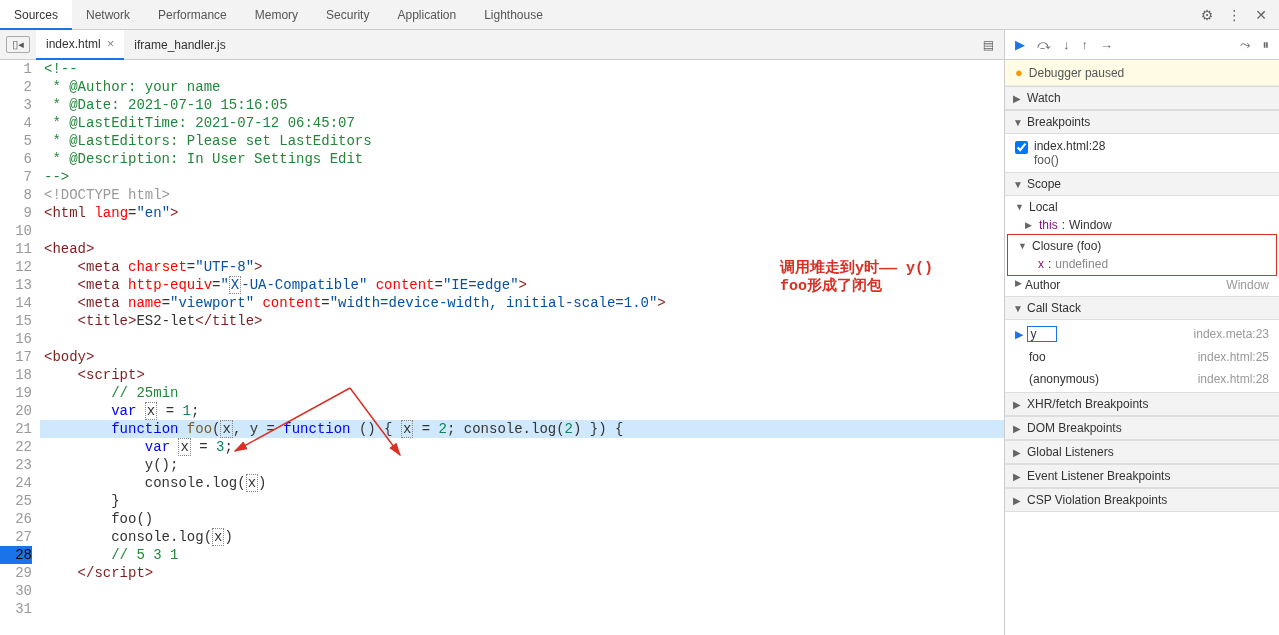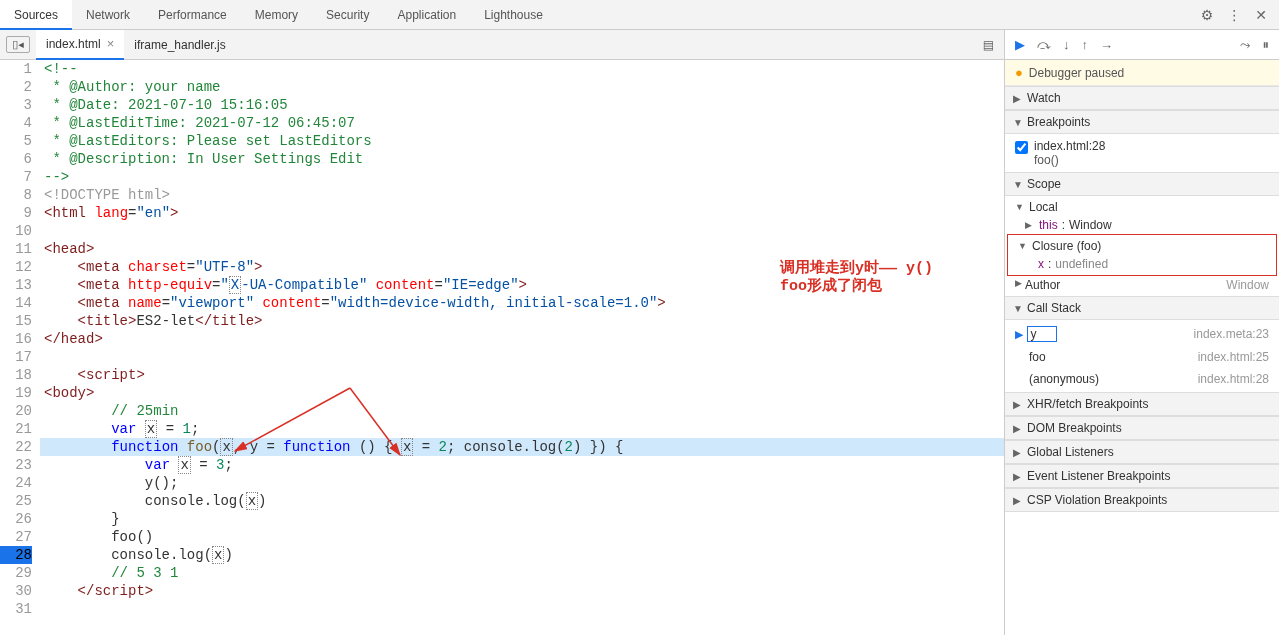"</head>" div.code-line { html: <div><span>&lt;/head&gt;</span></div> -> none }
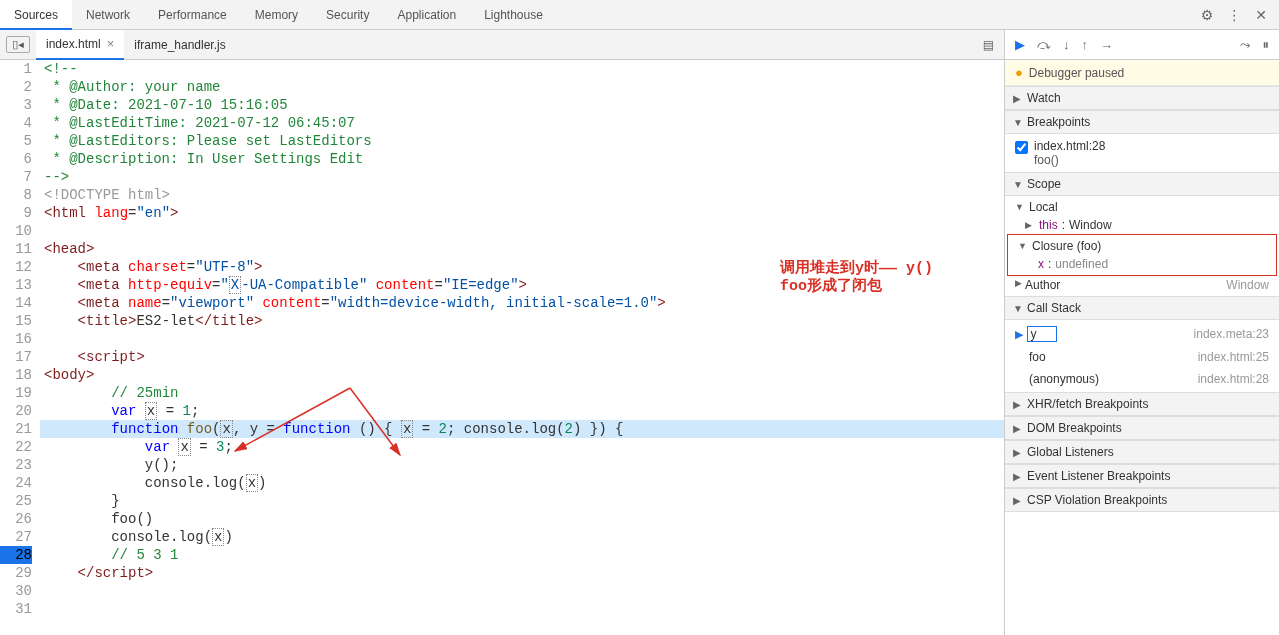"<script>" div.code-line { order: before "<body>" -> after "<body>" }
